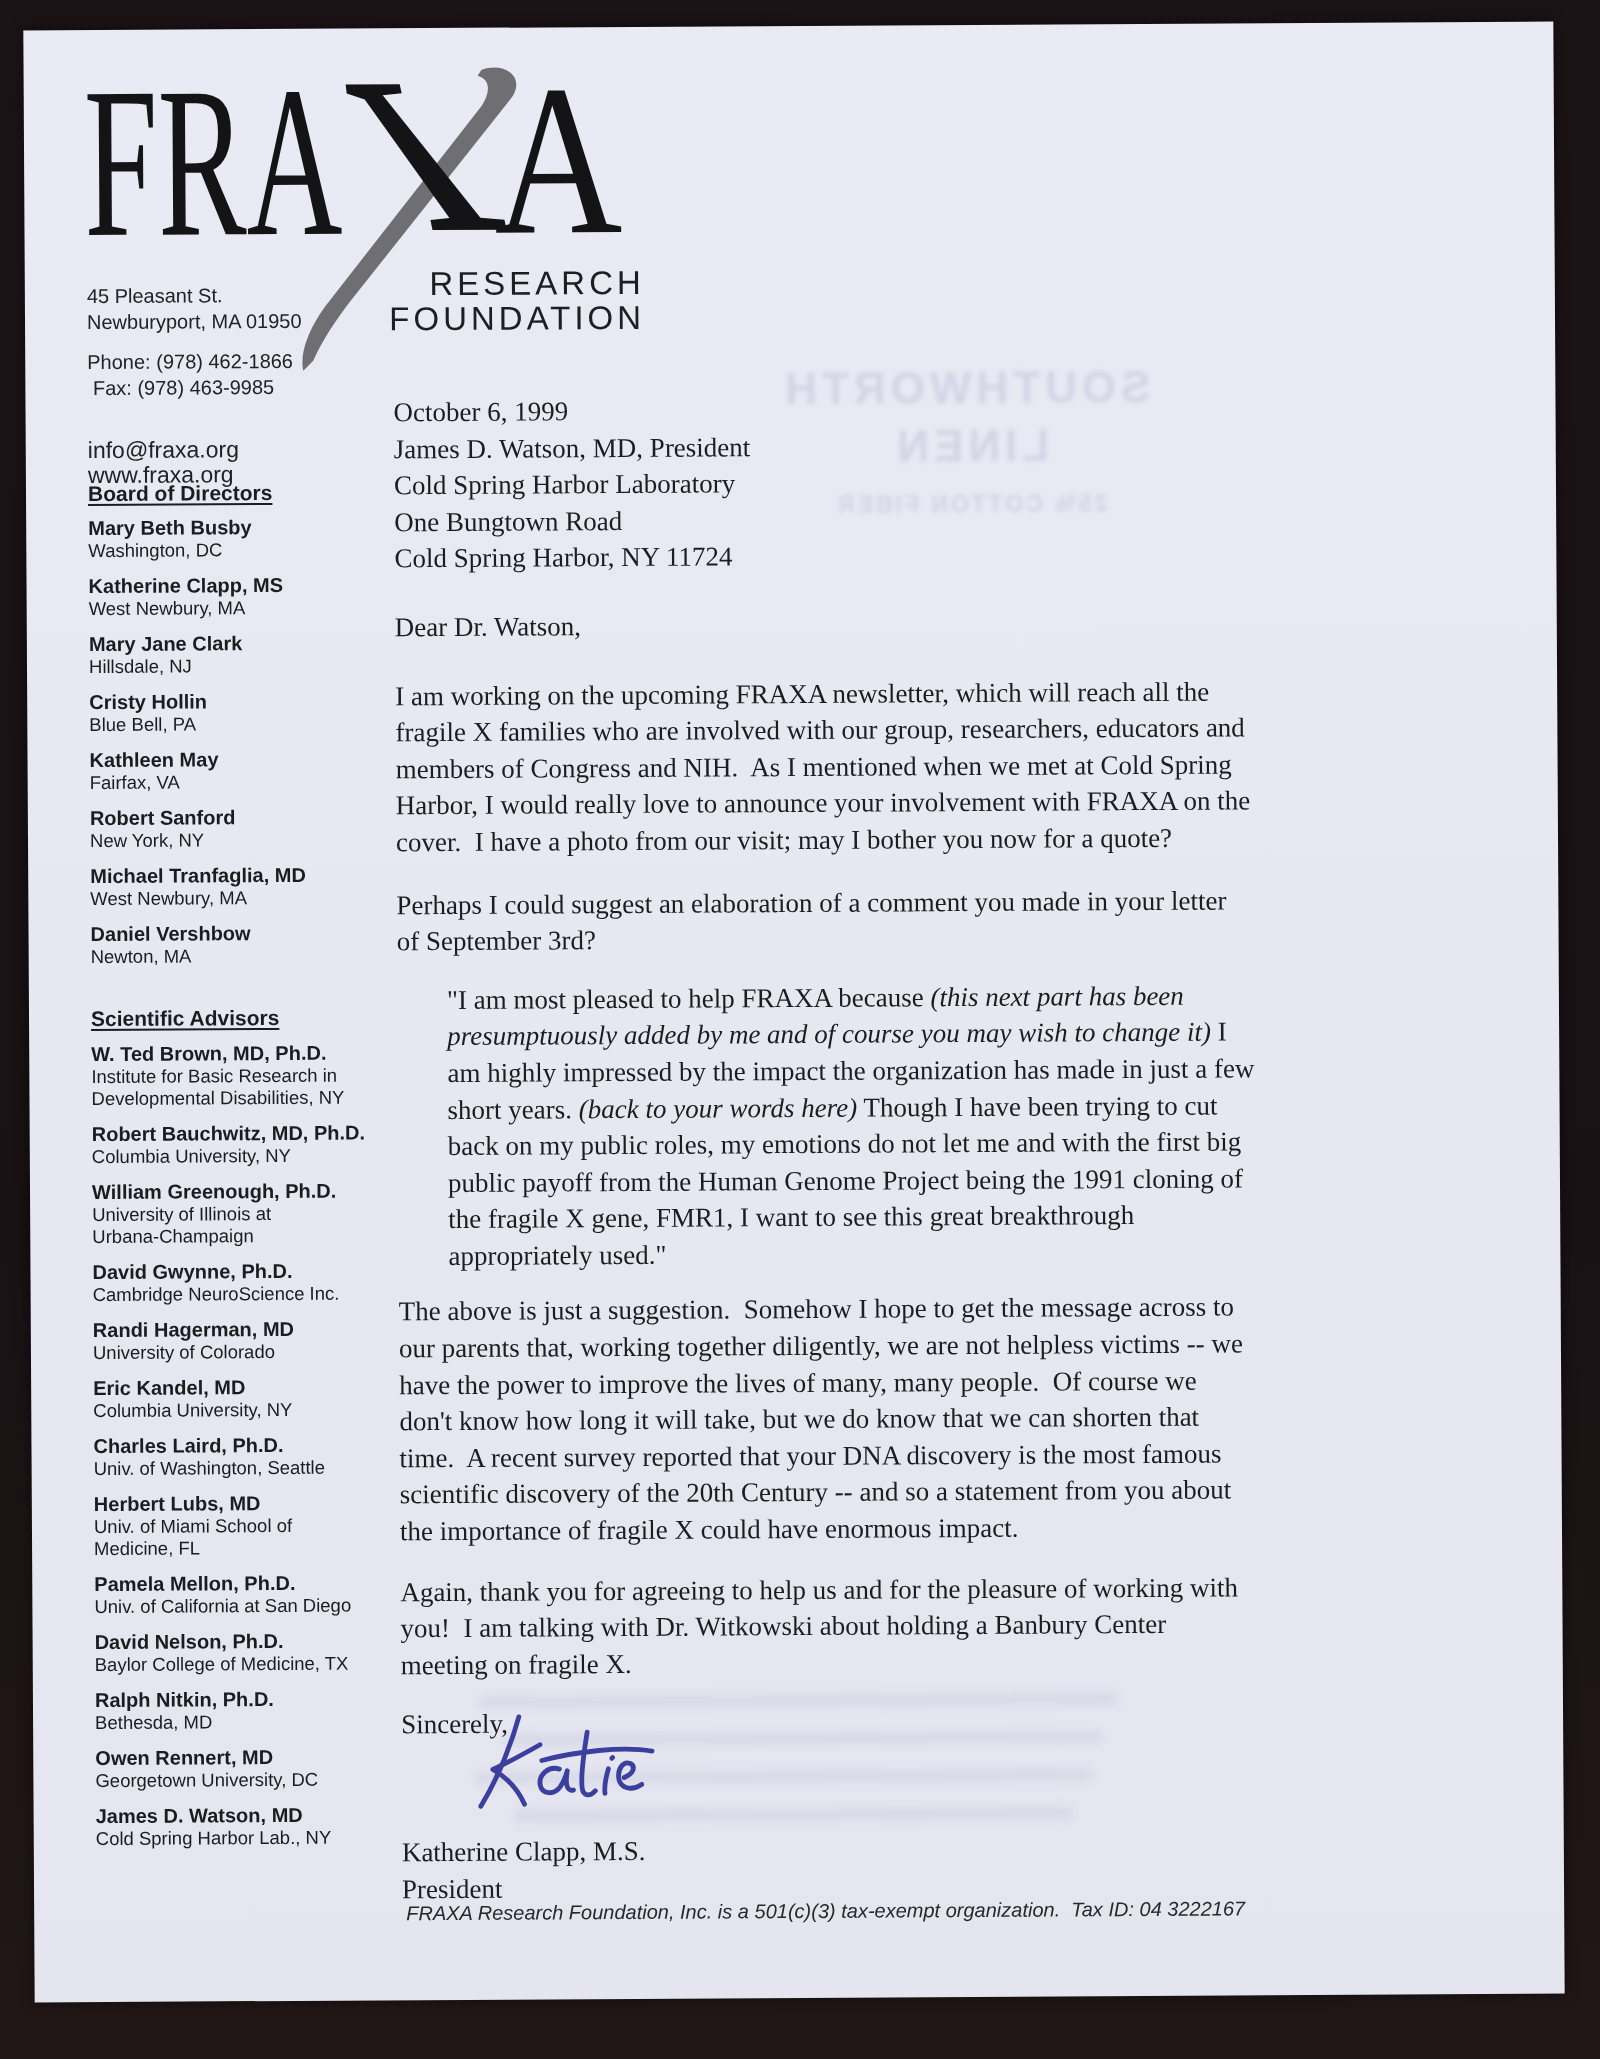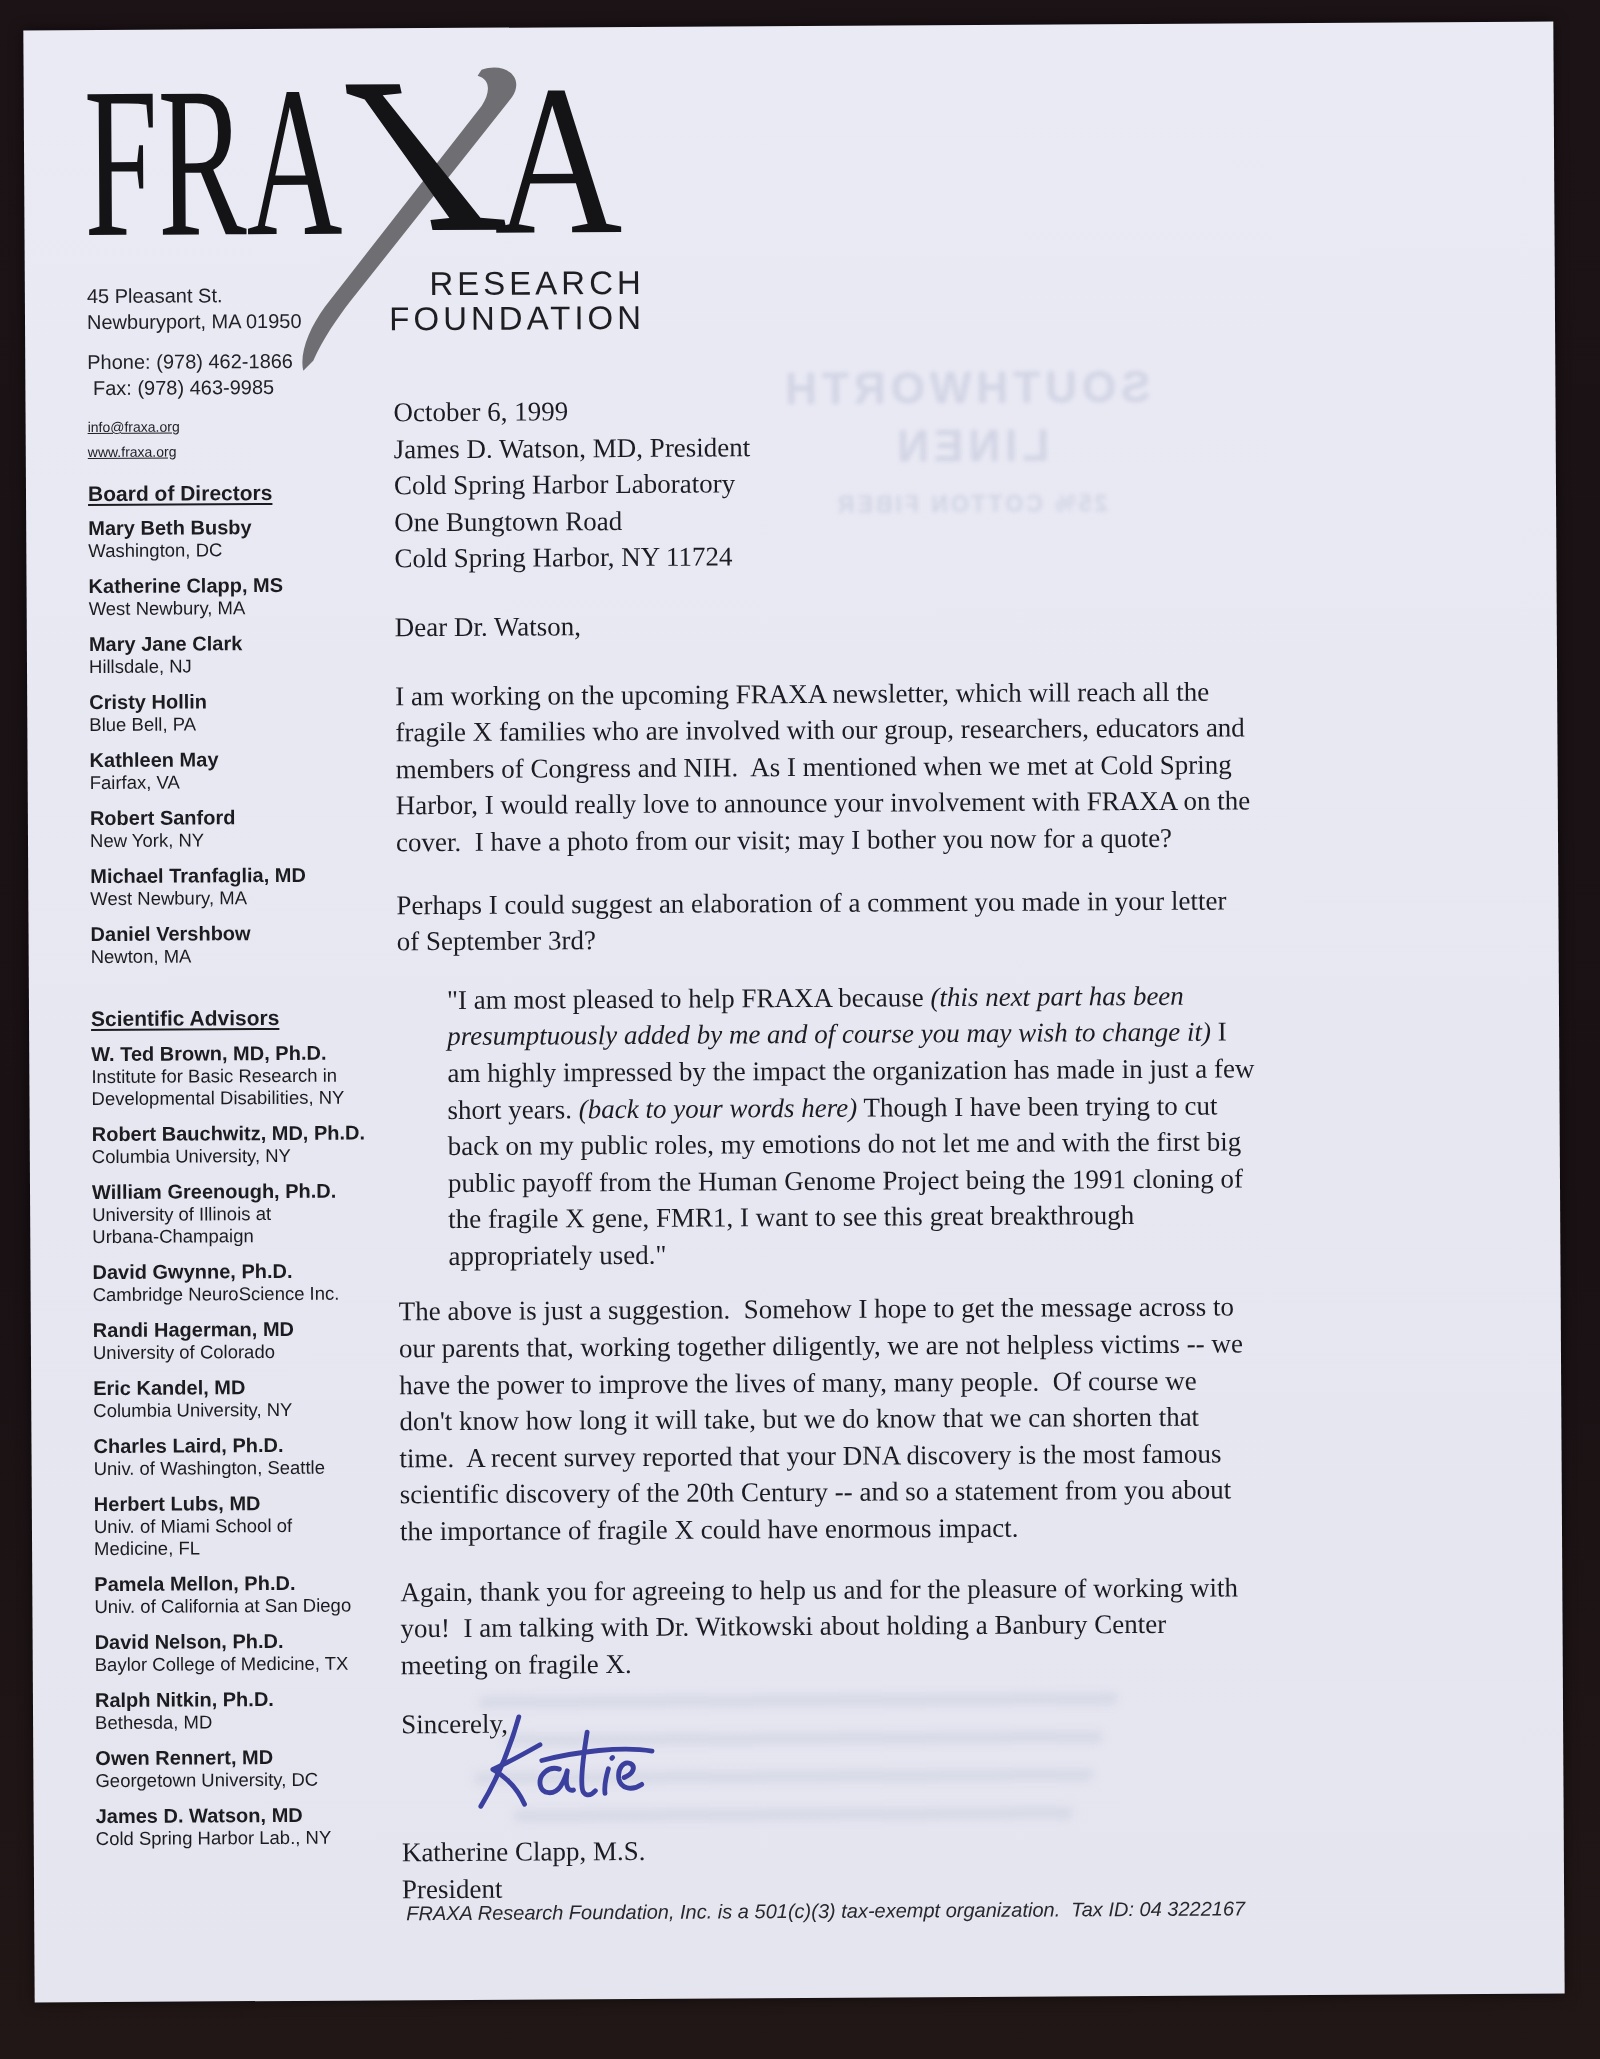"info@fraxa.org" #email-block { font-size: 14px -> 23px; text-decoration: underline -> none; top: 385px -> 408px }
